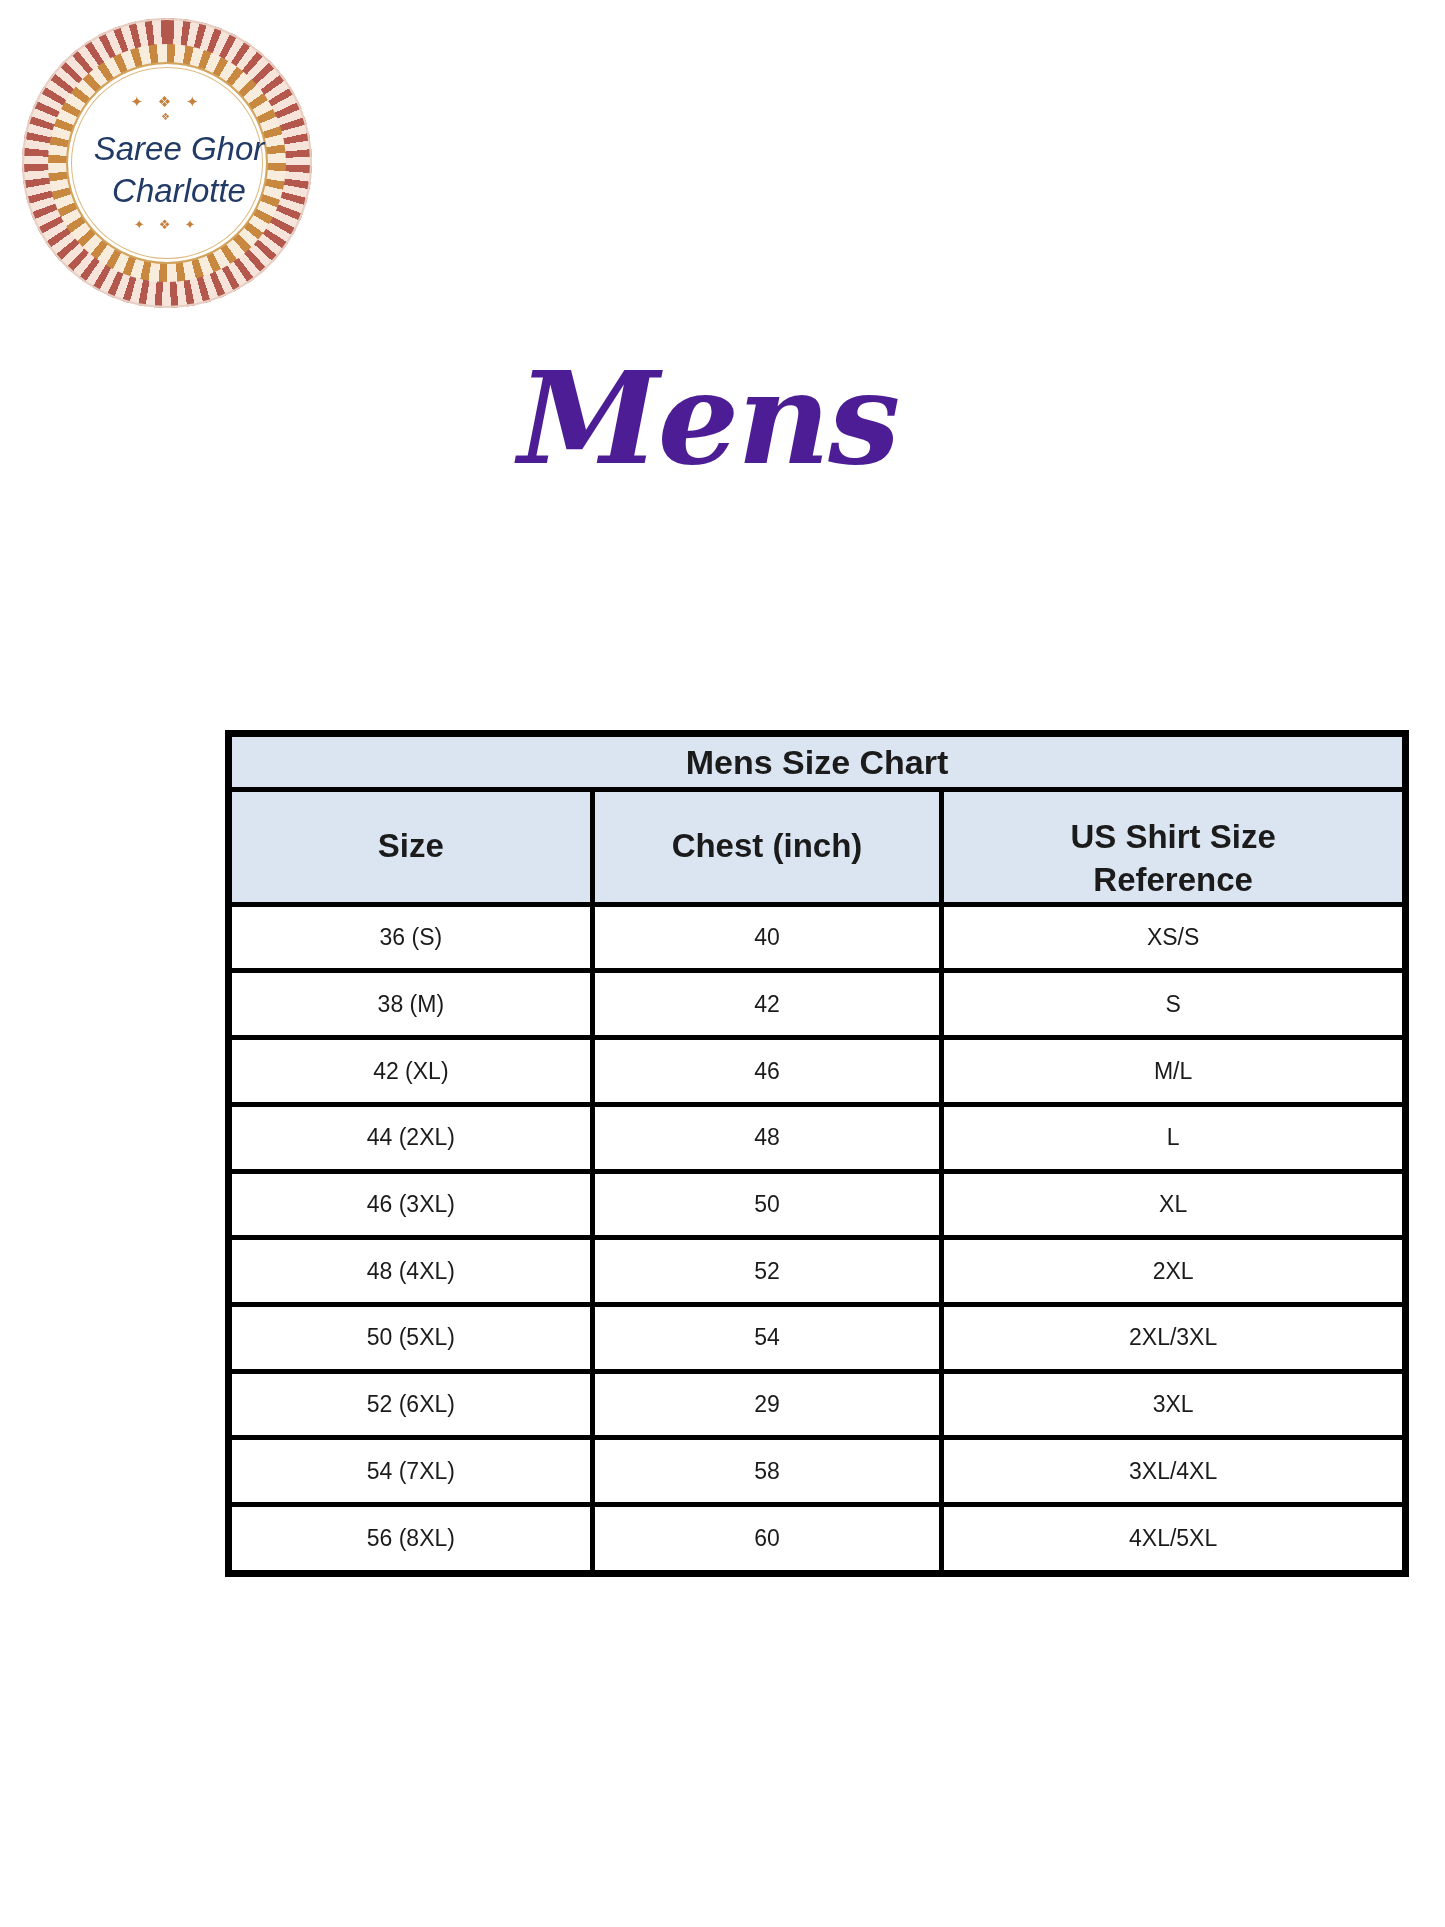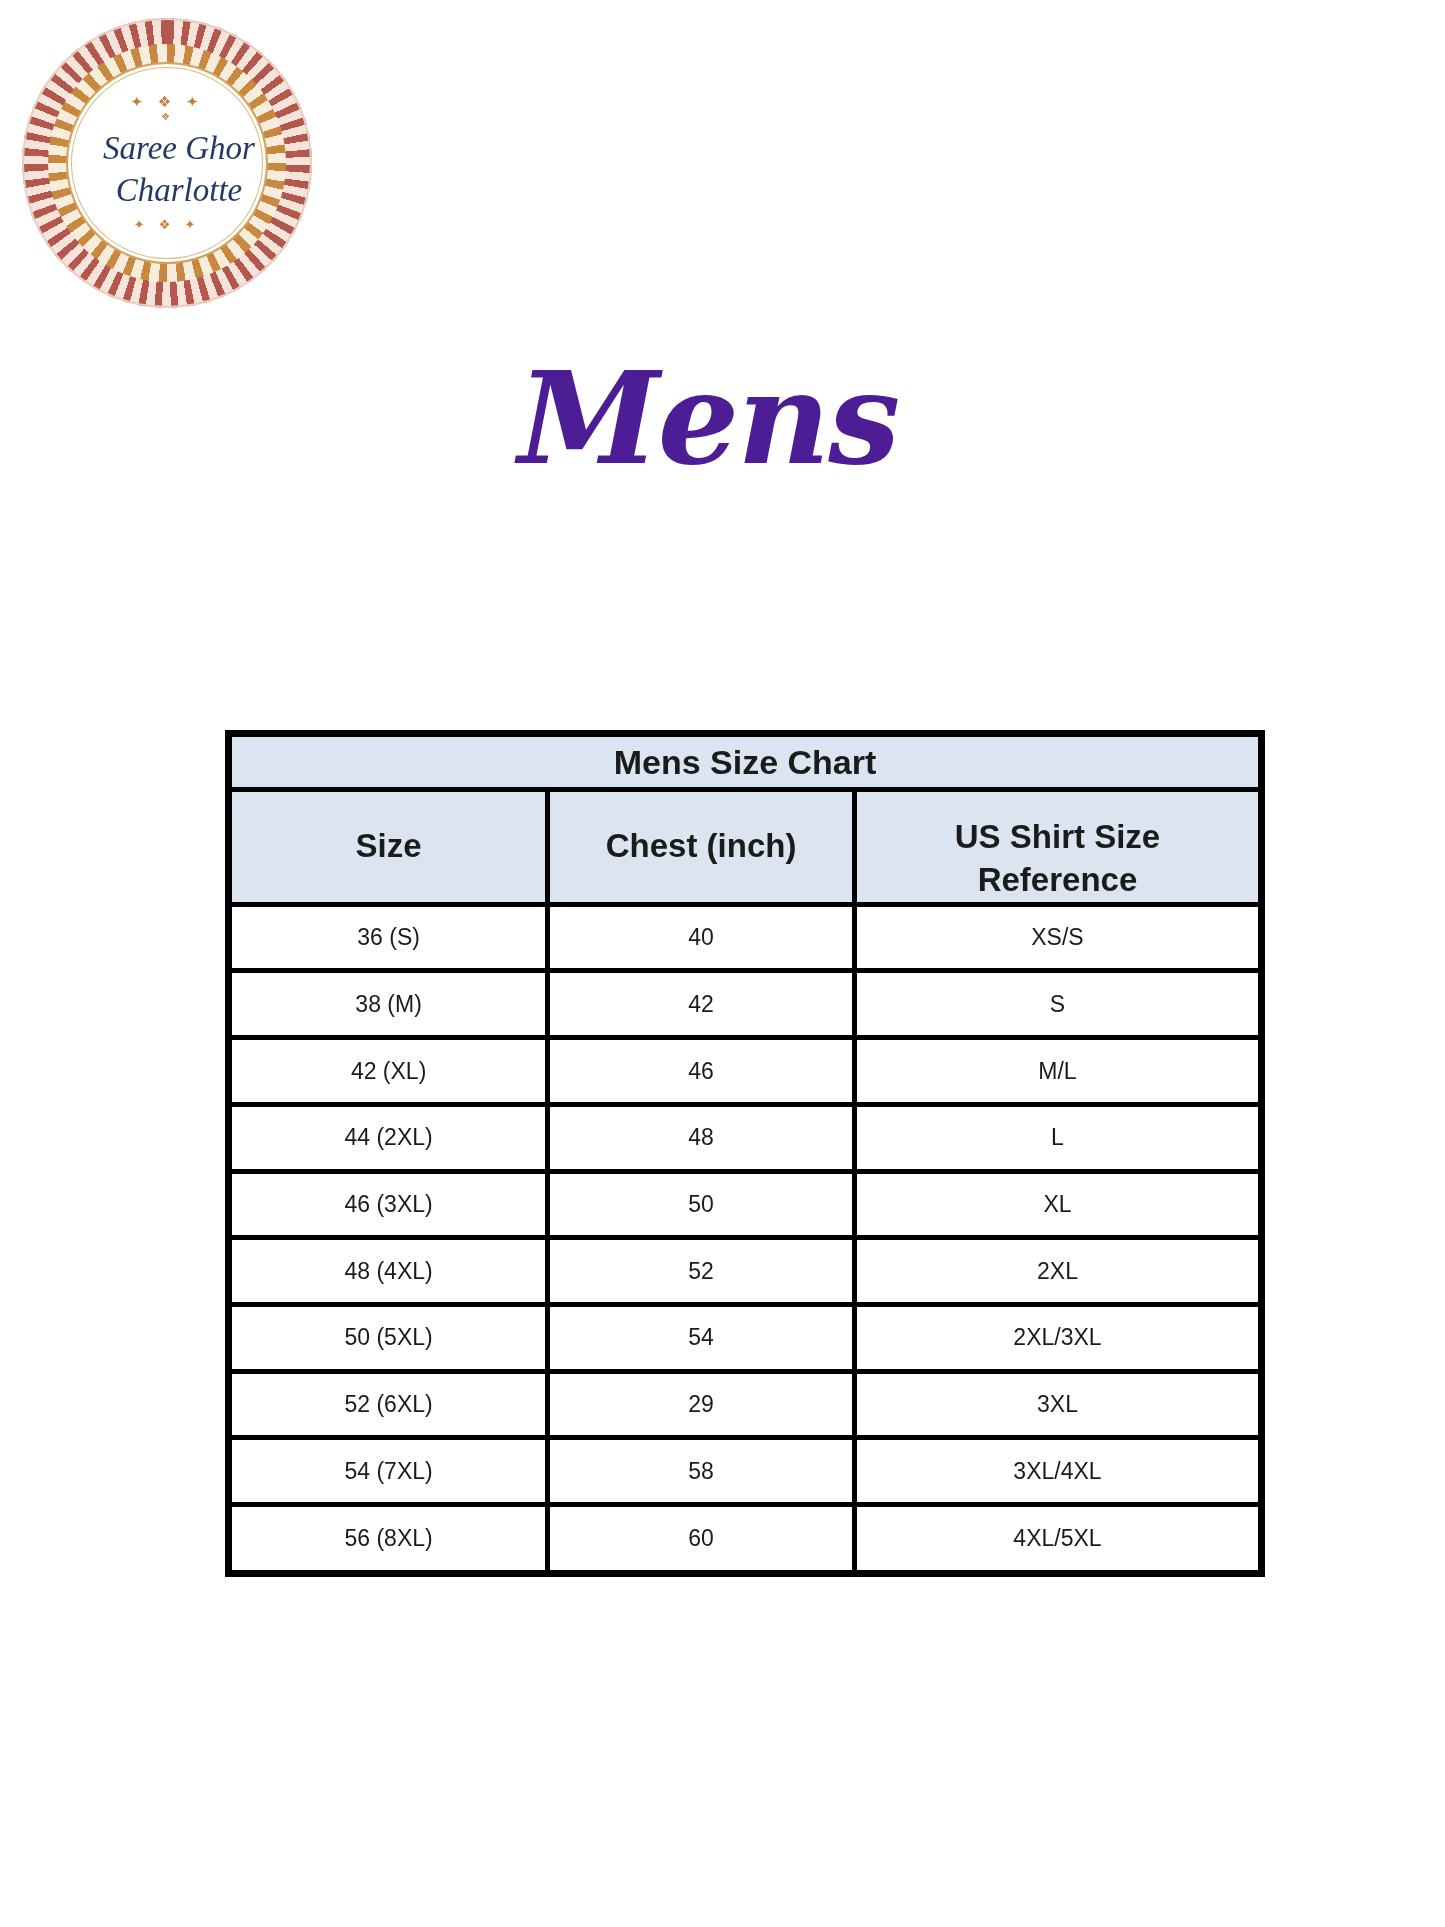"Saree Ghor" .logo-text { font-family: Liberation Serif, serif -> Liberation Sans, sans-serif }
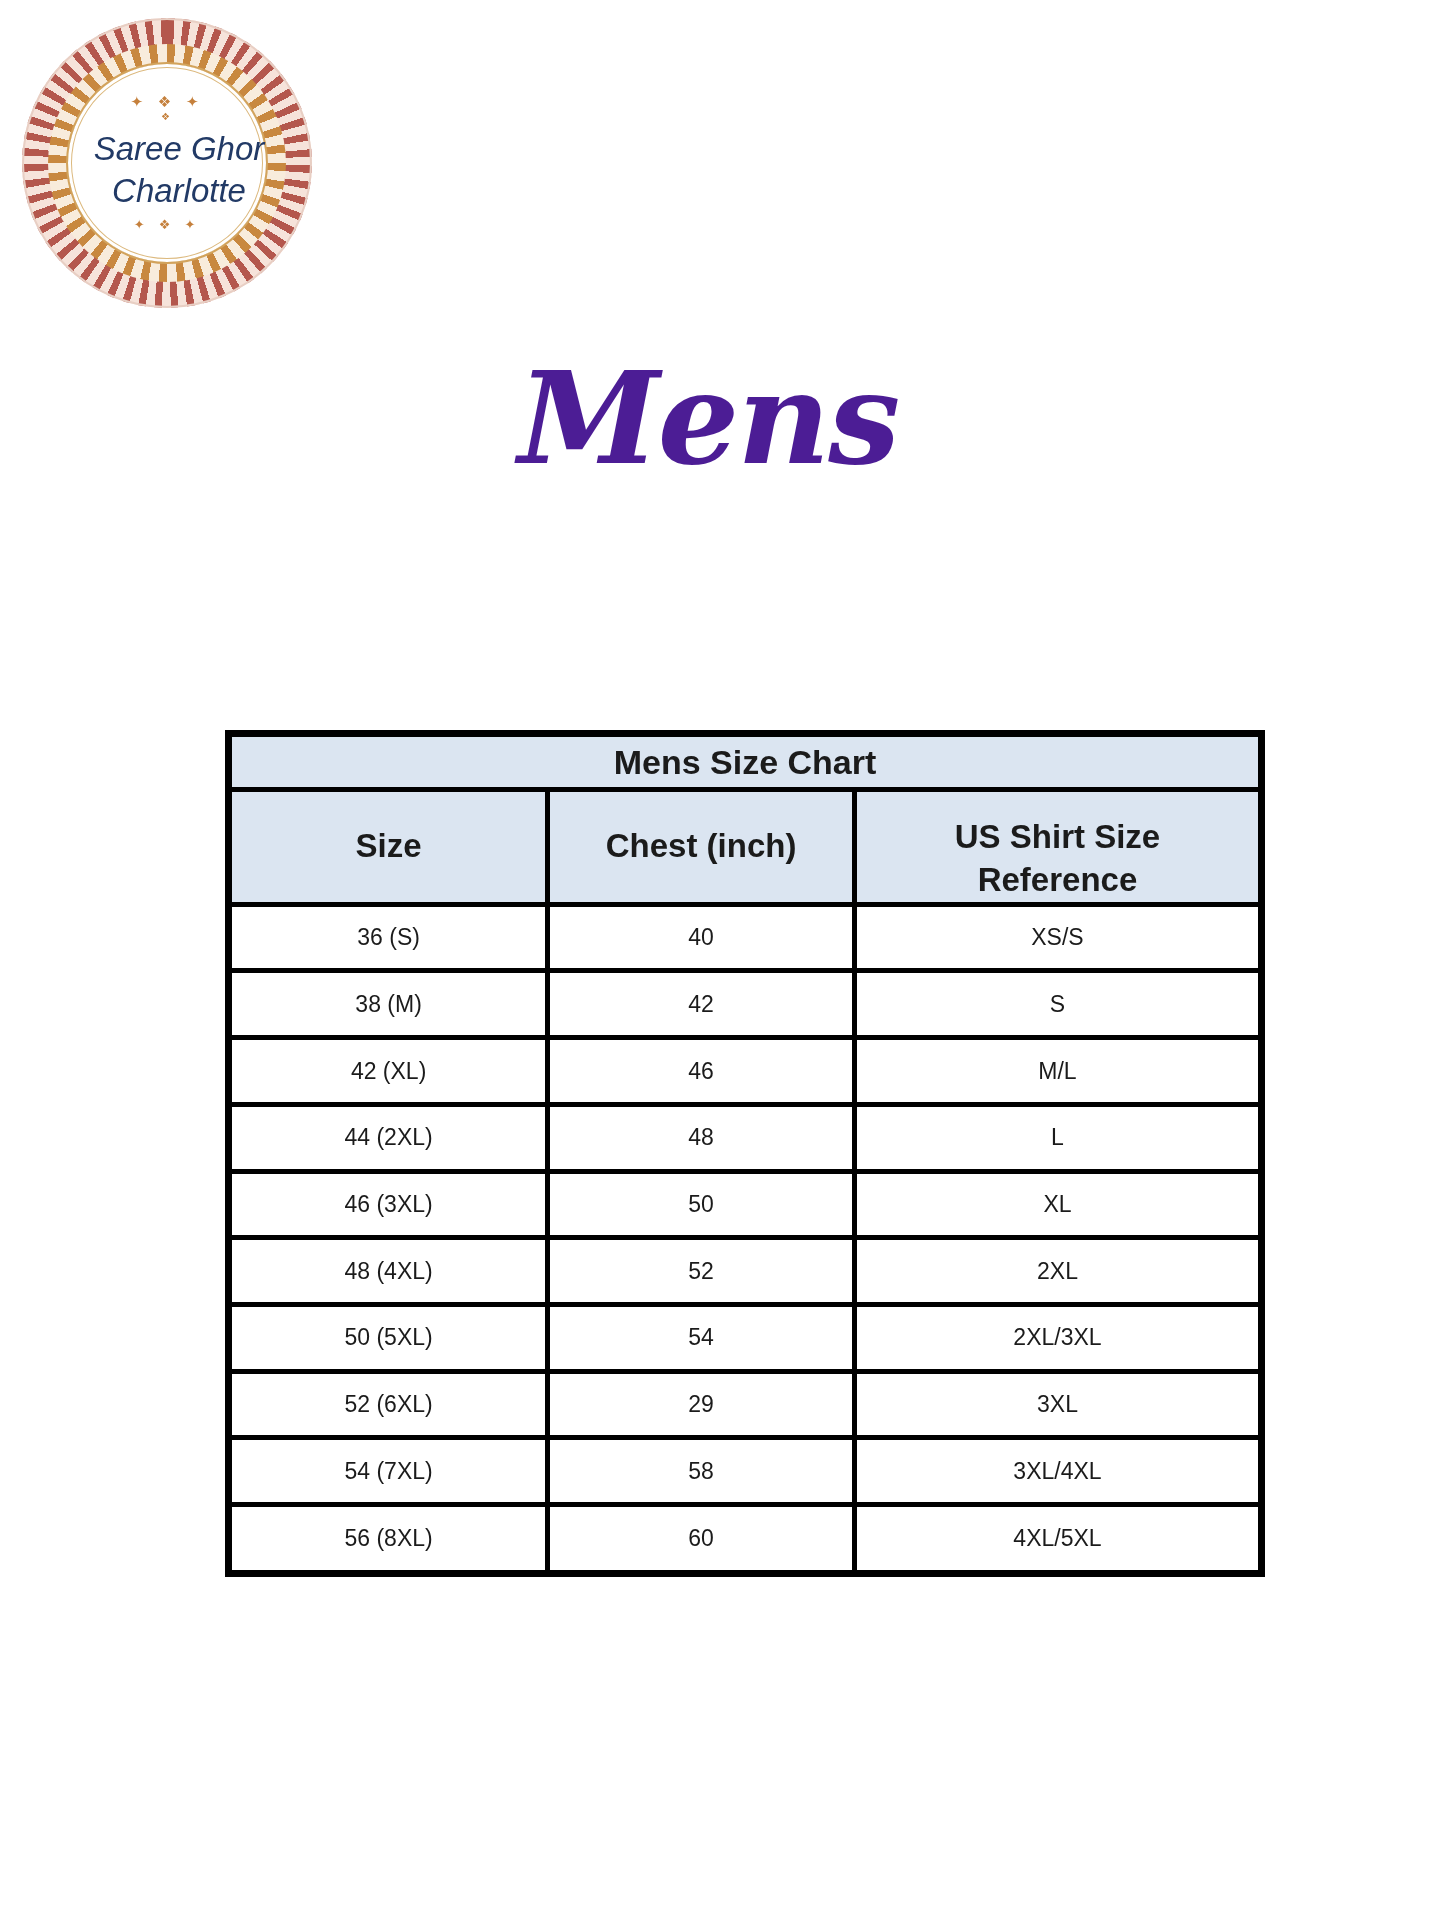"Mens Size Chart" table.size-chart { width: 1040px -> 1184px }
